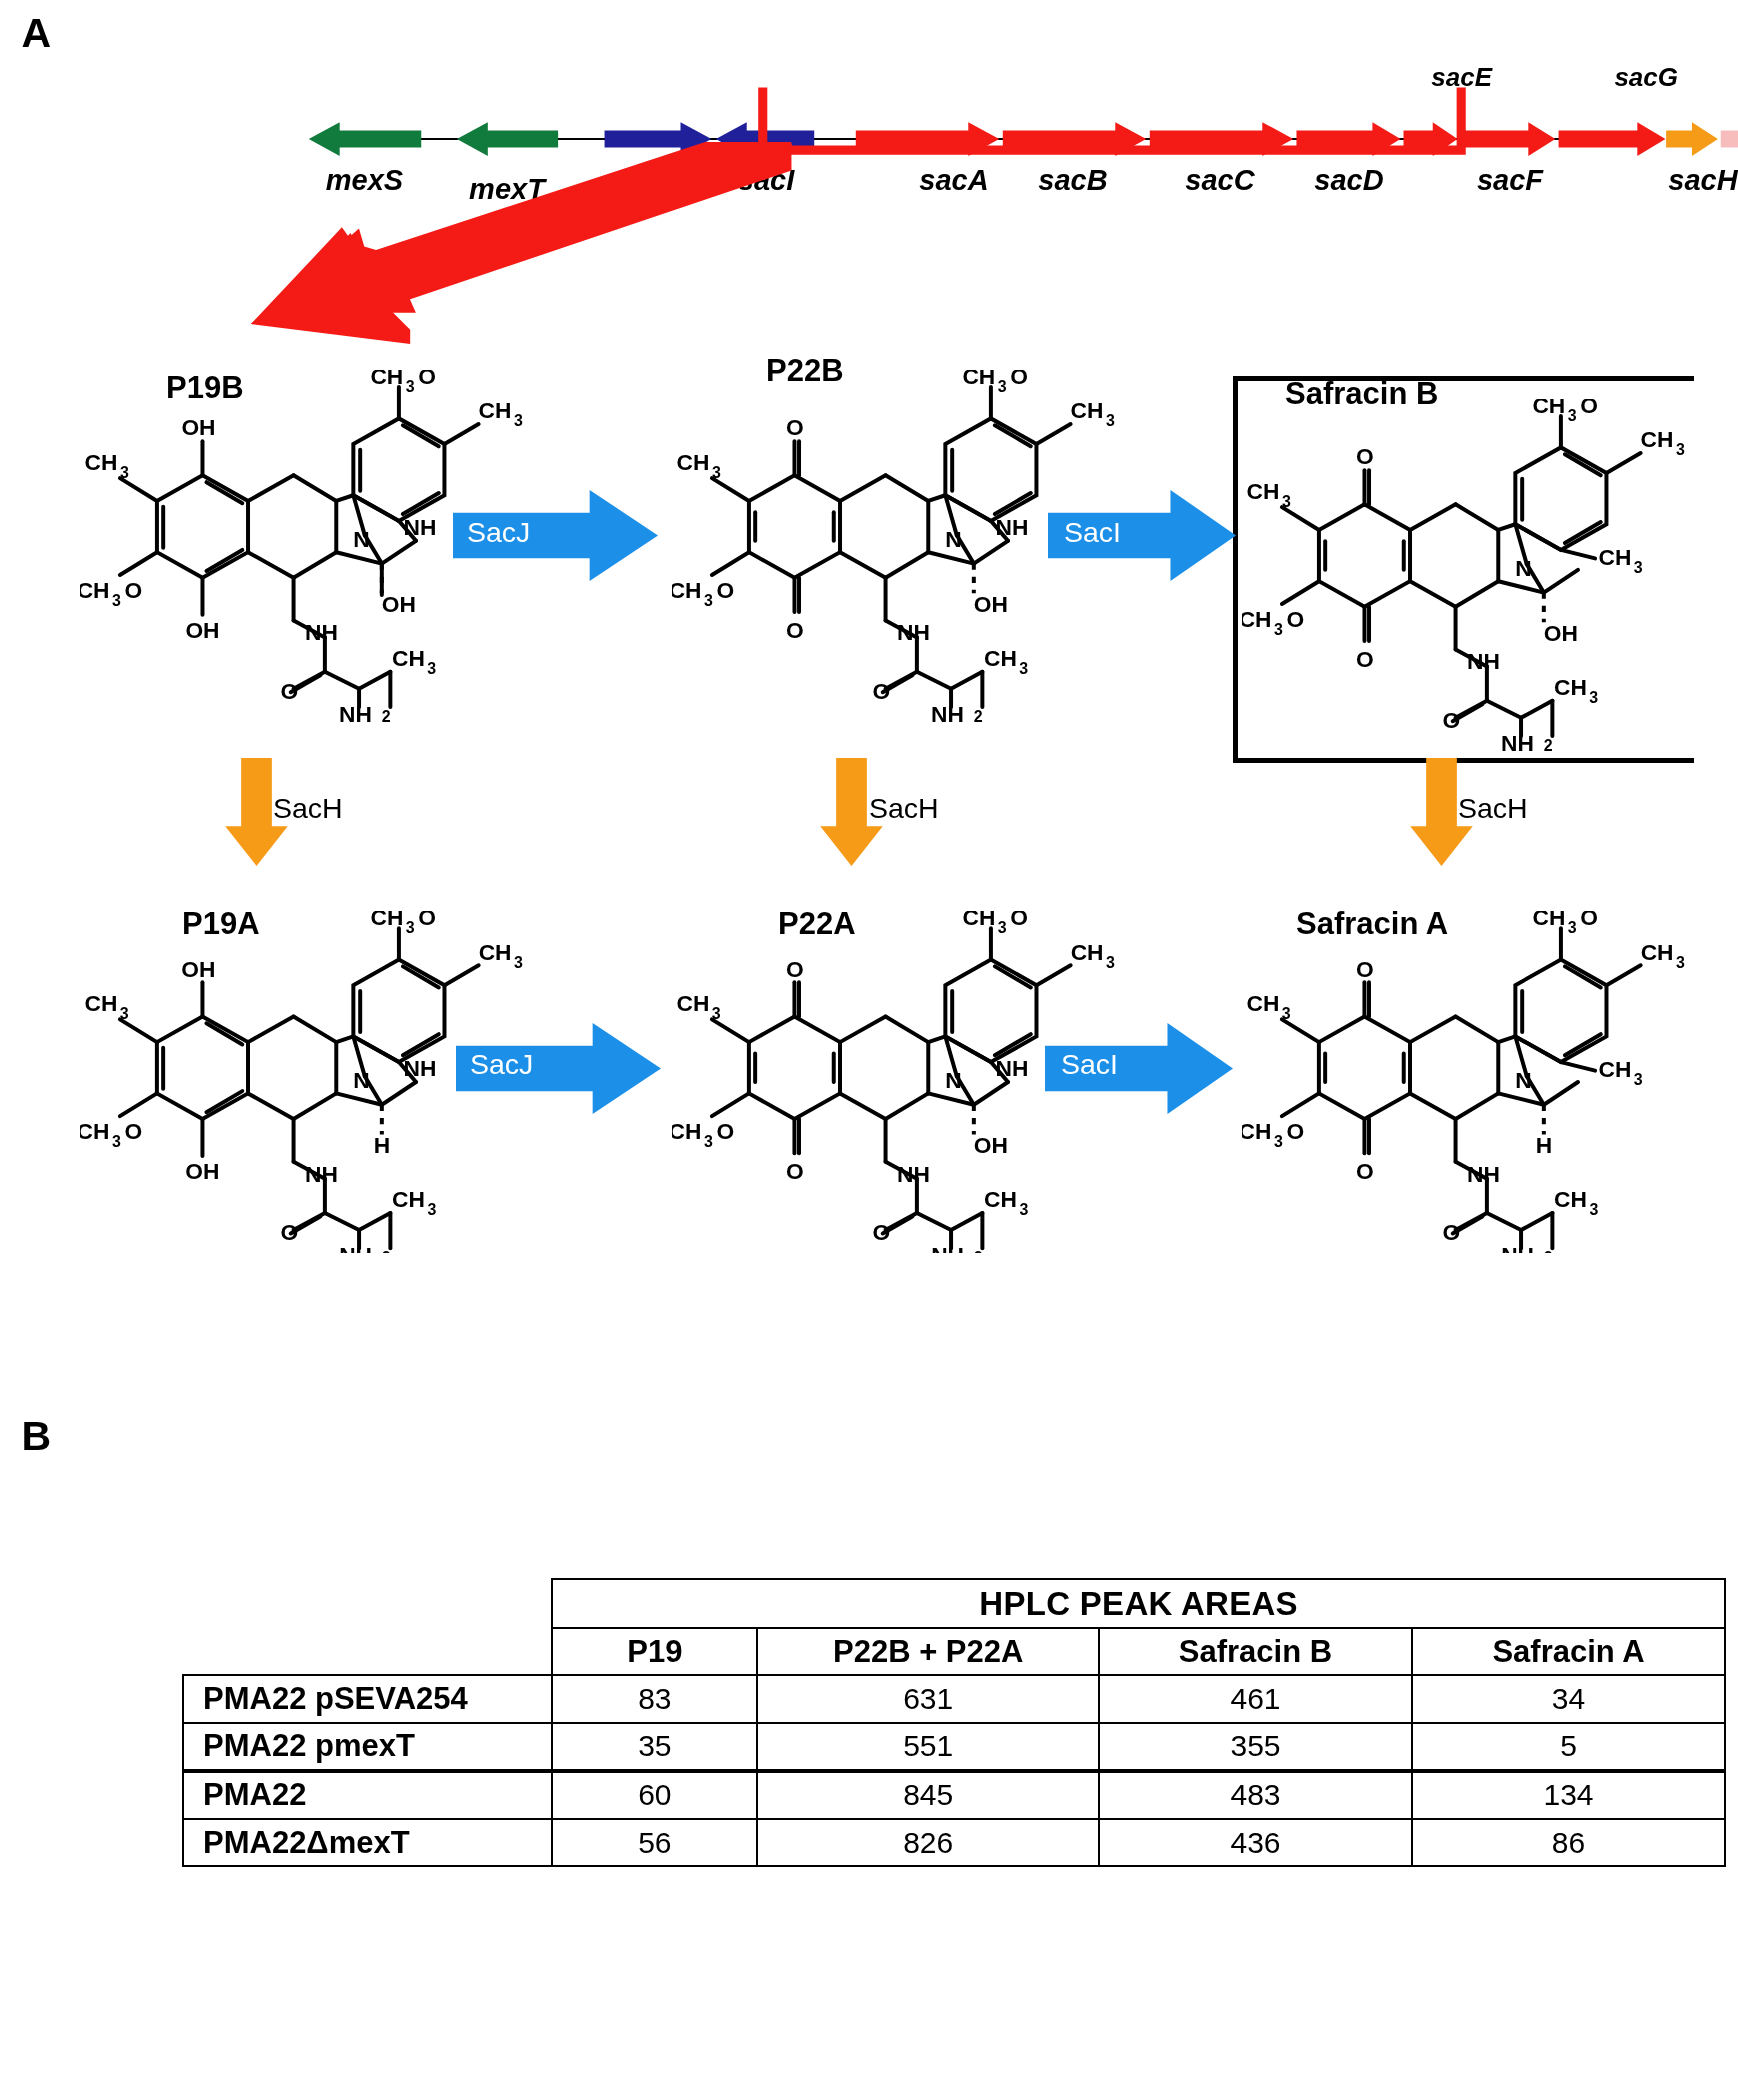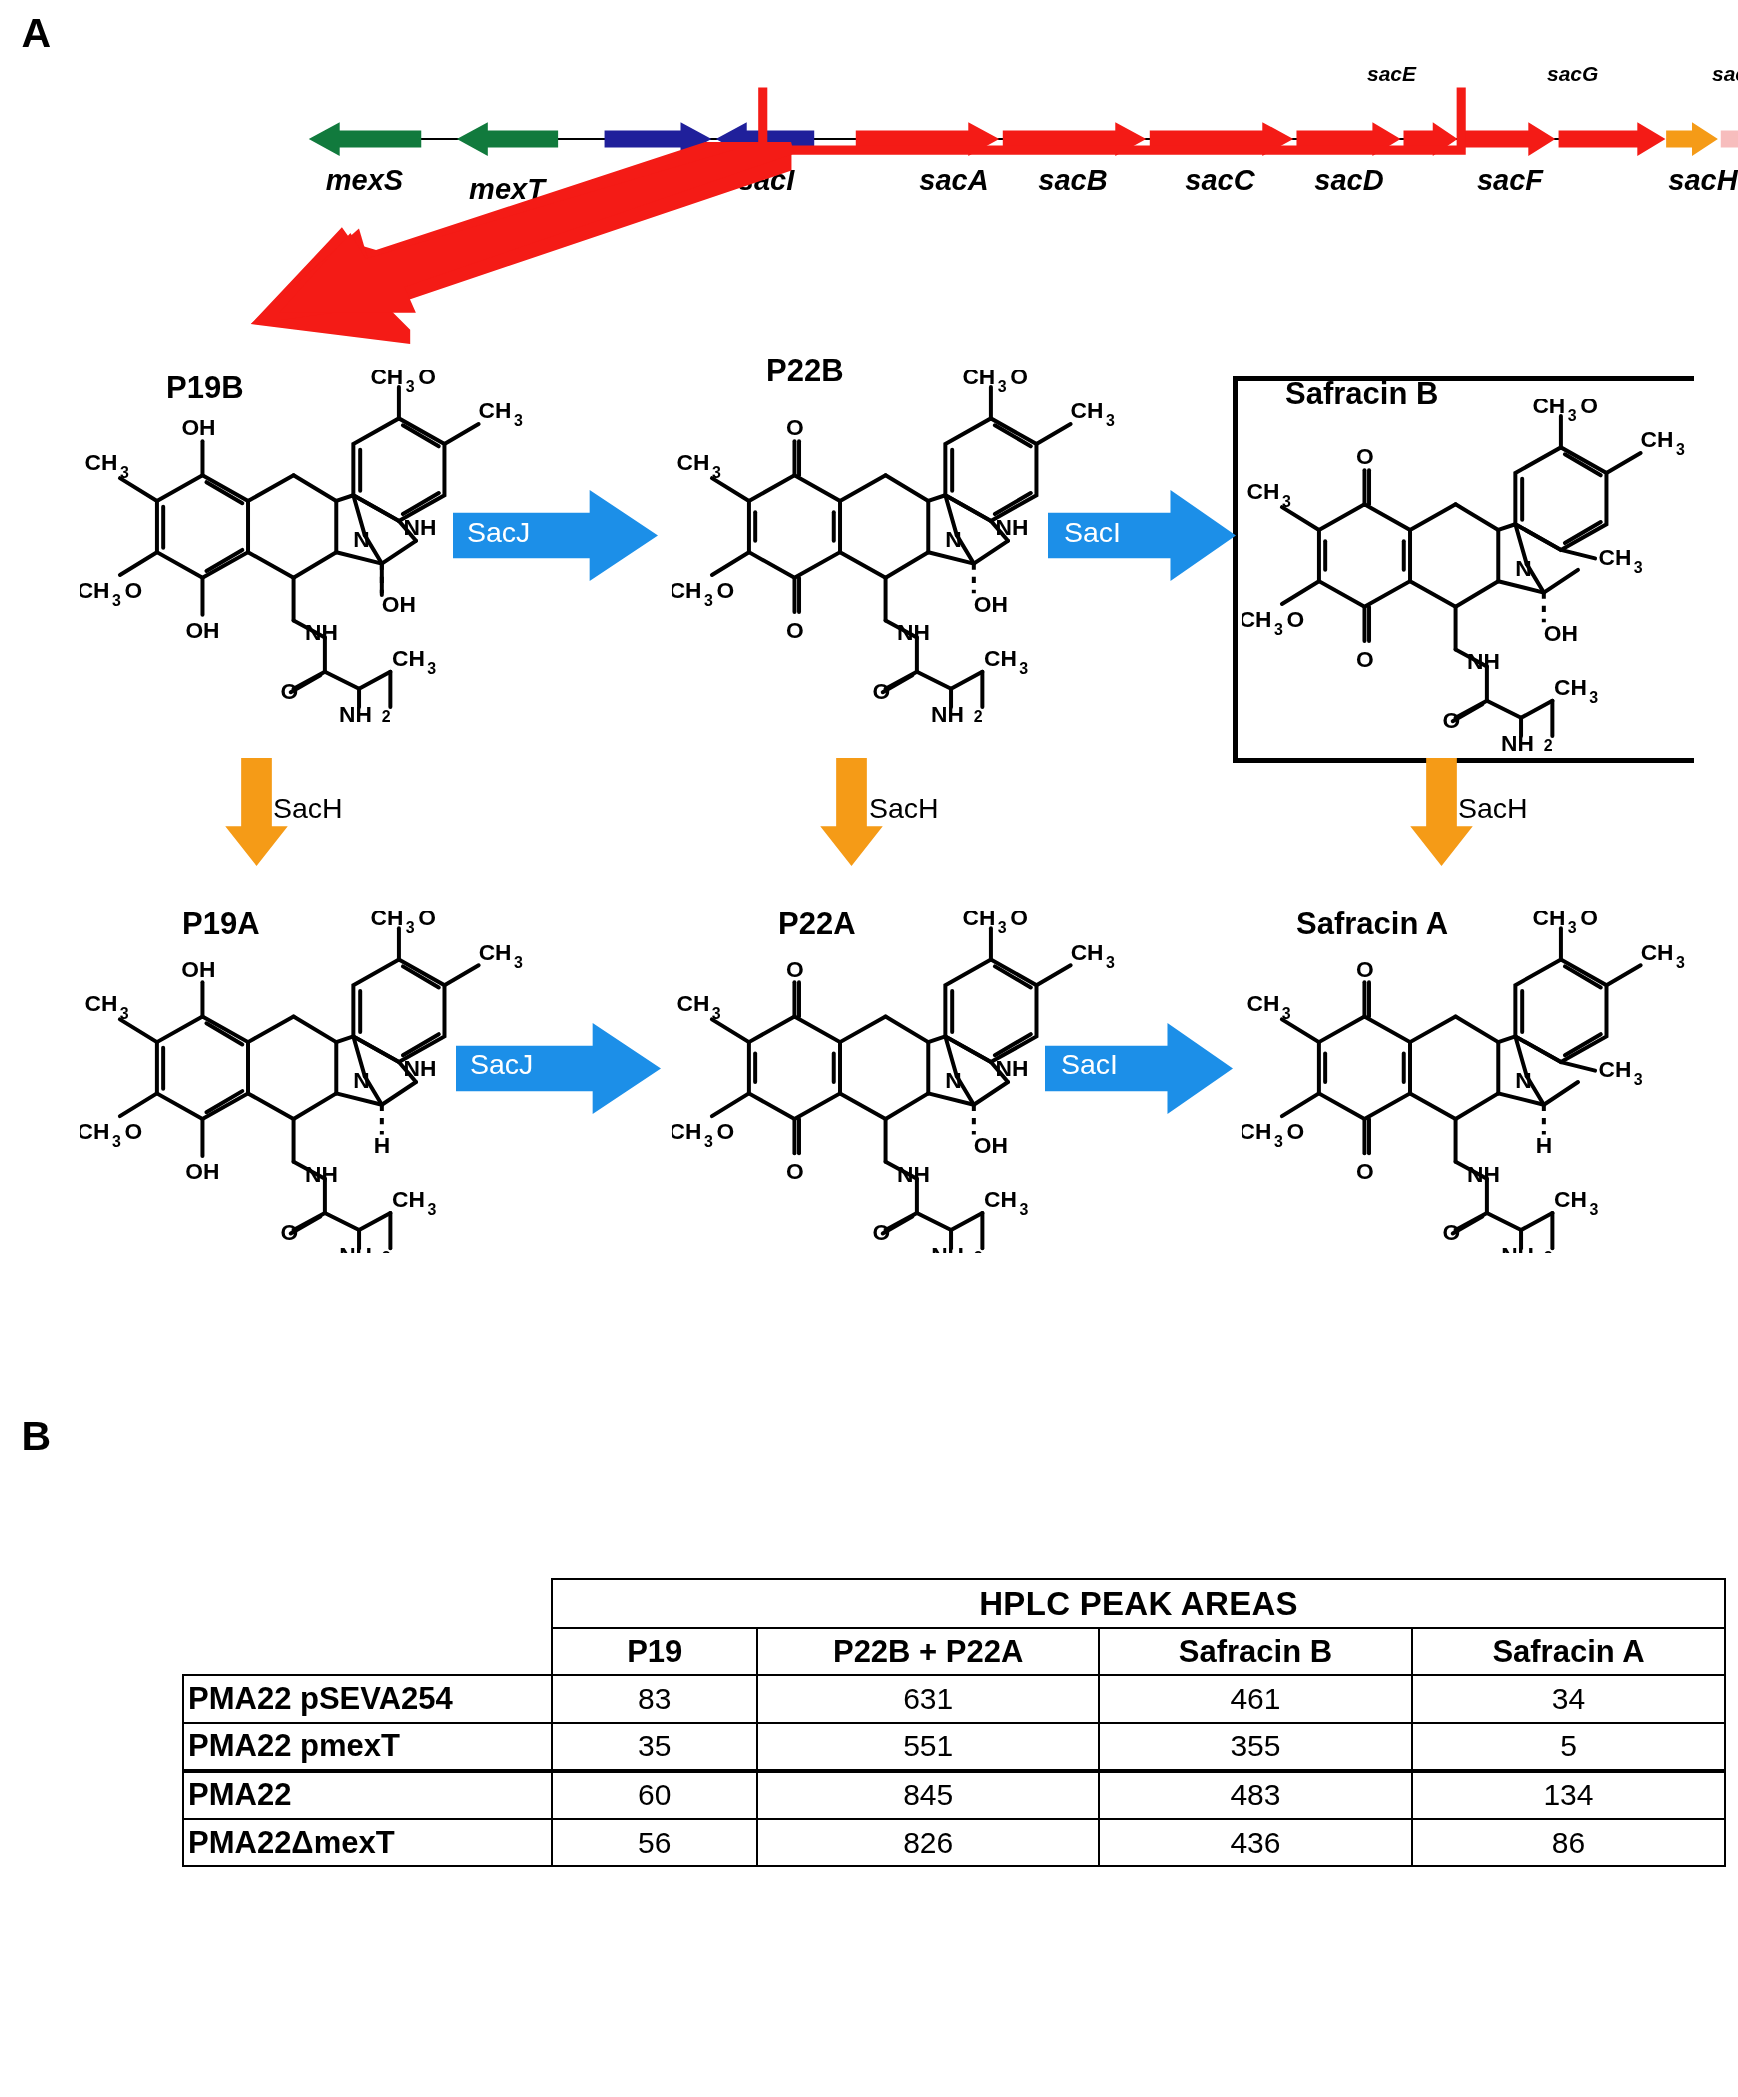"sacE" .gene-name-top { font-size: 21px -> 26px; text-align: left -> right }
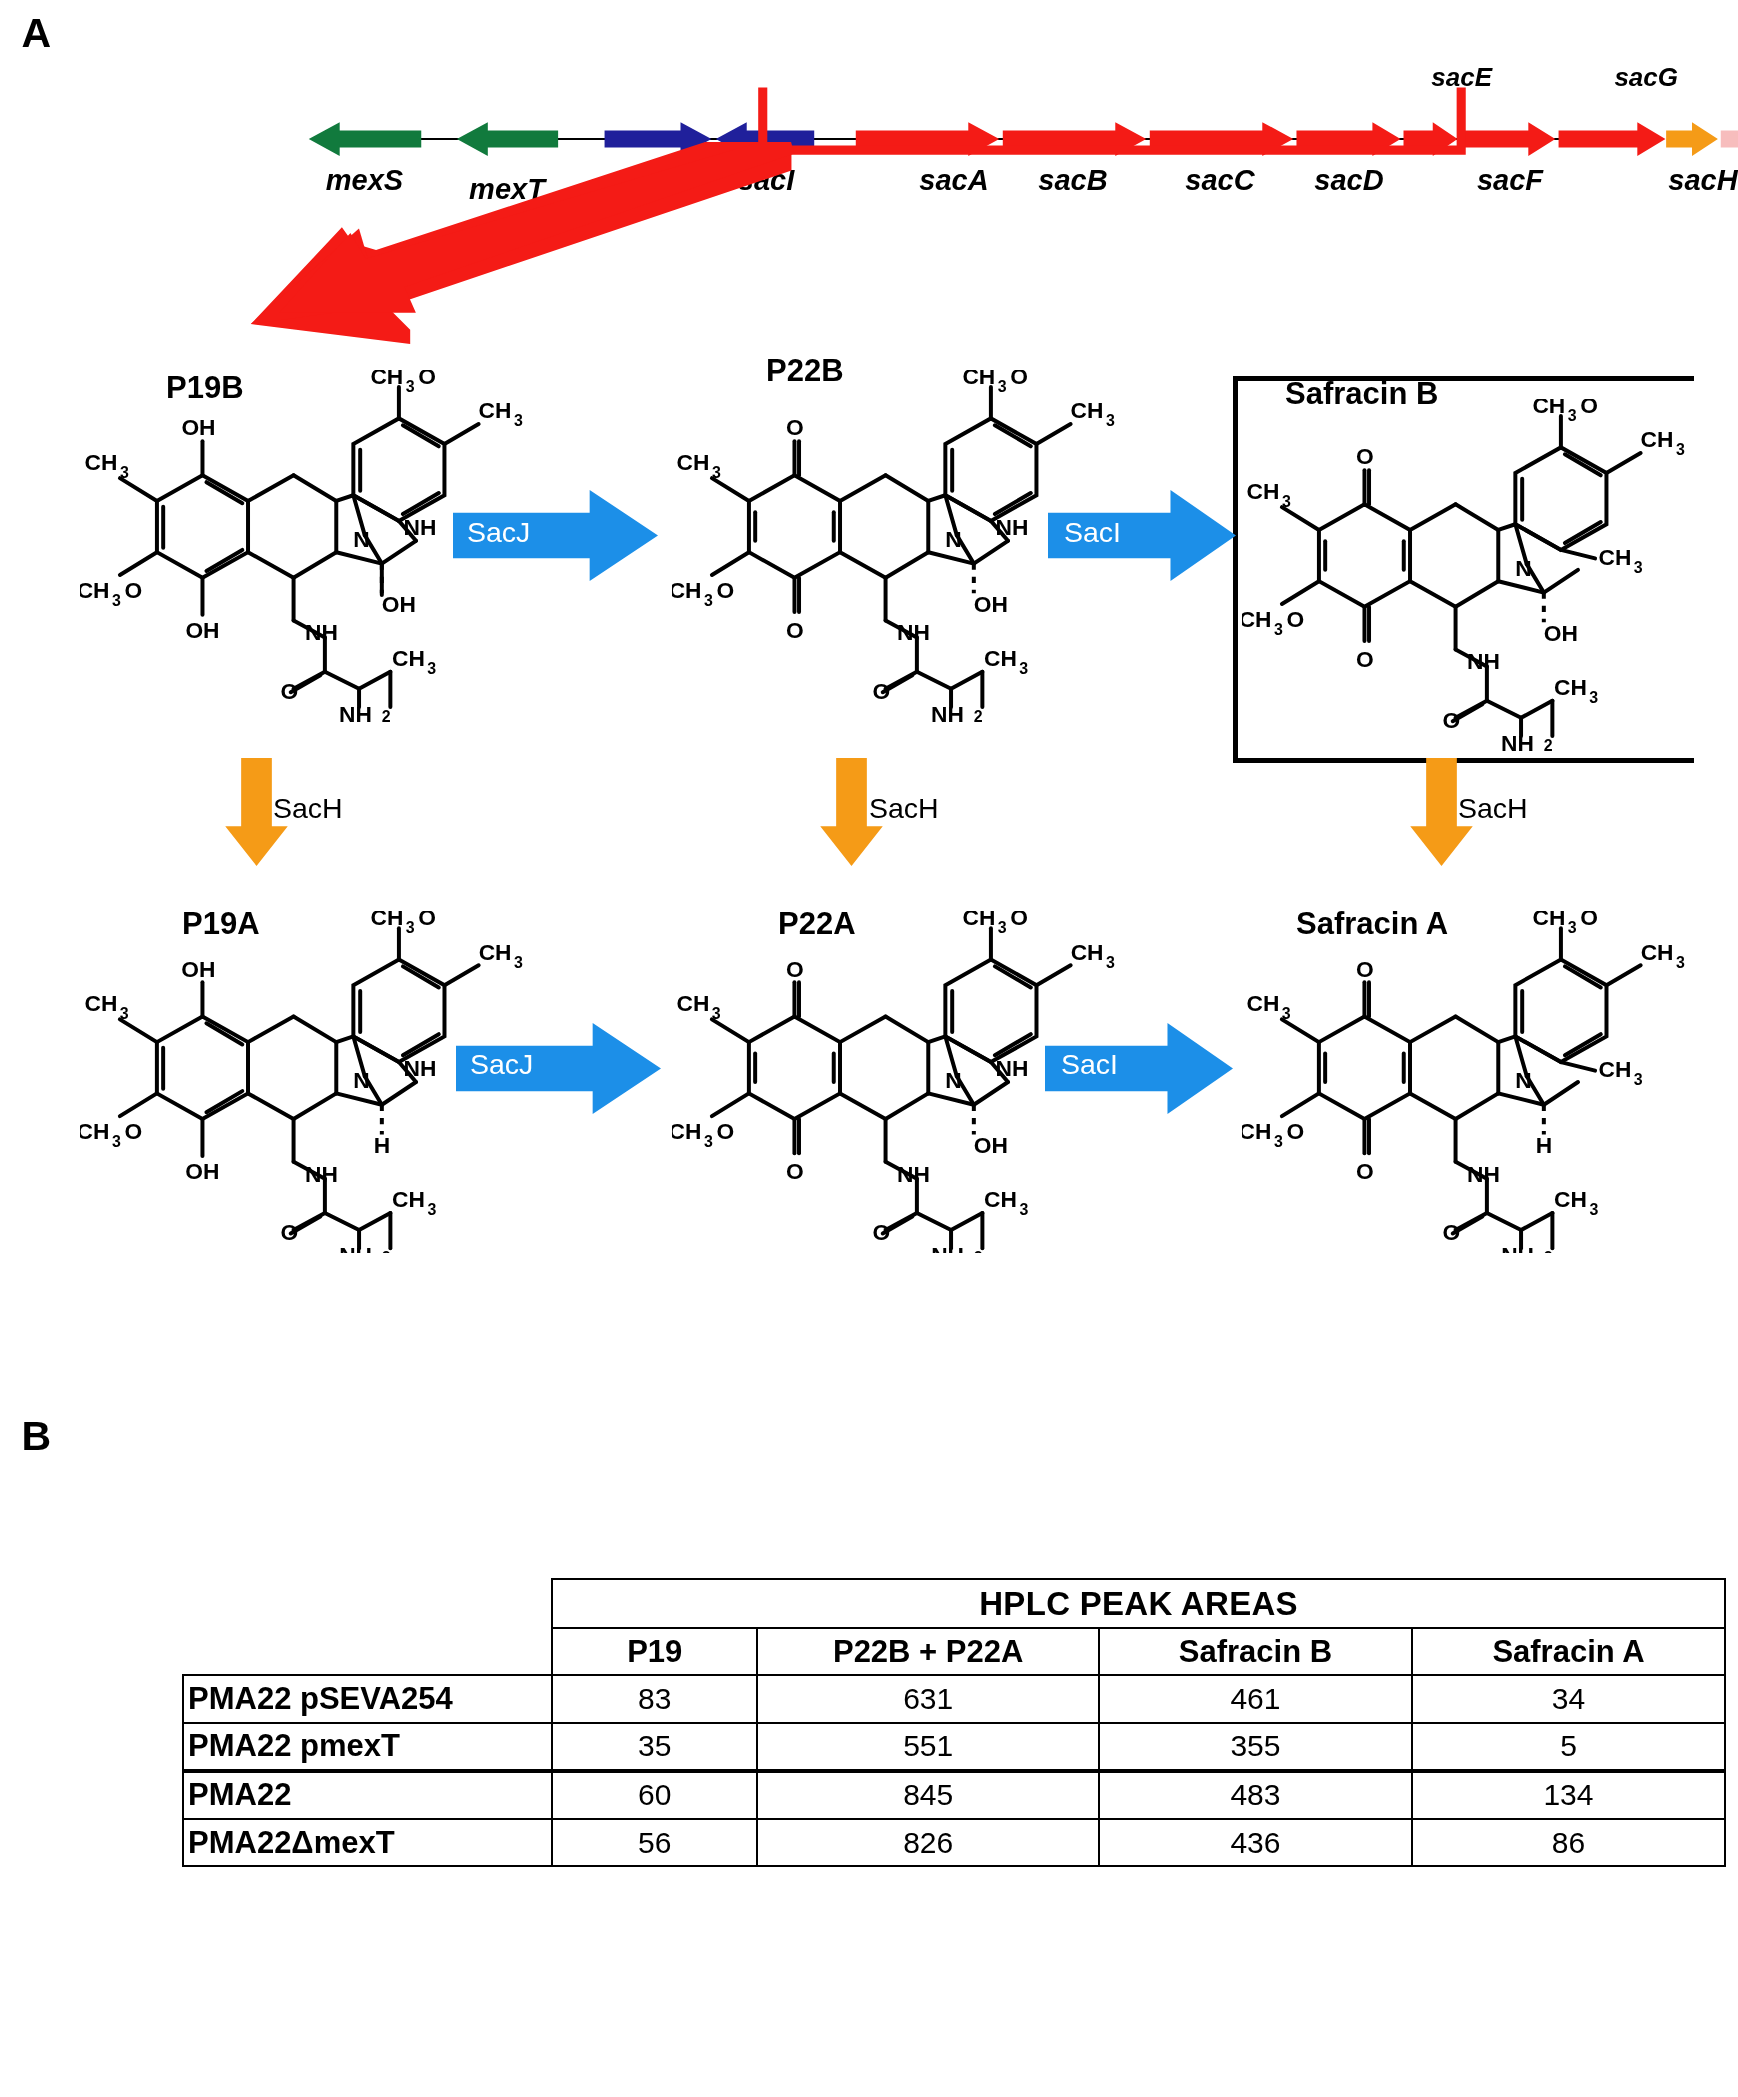"PMA22 pSEVA254" table.hplc td.rowhead { padding-left: 4px -> 19px }
